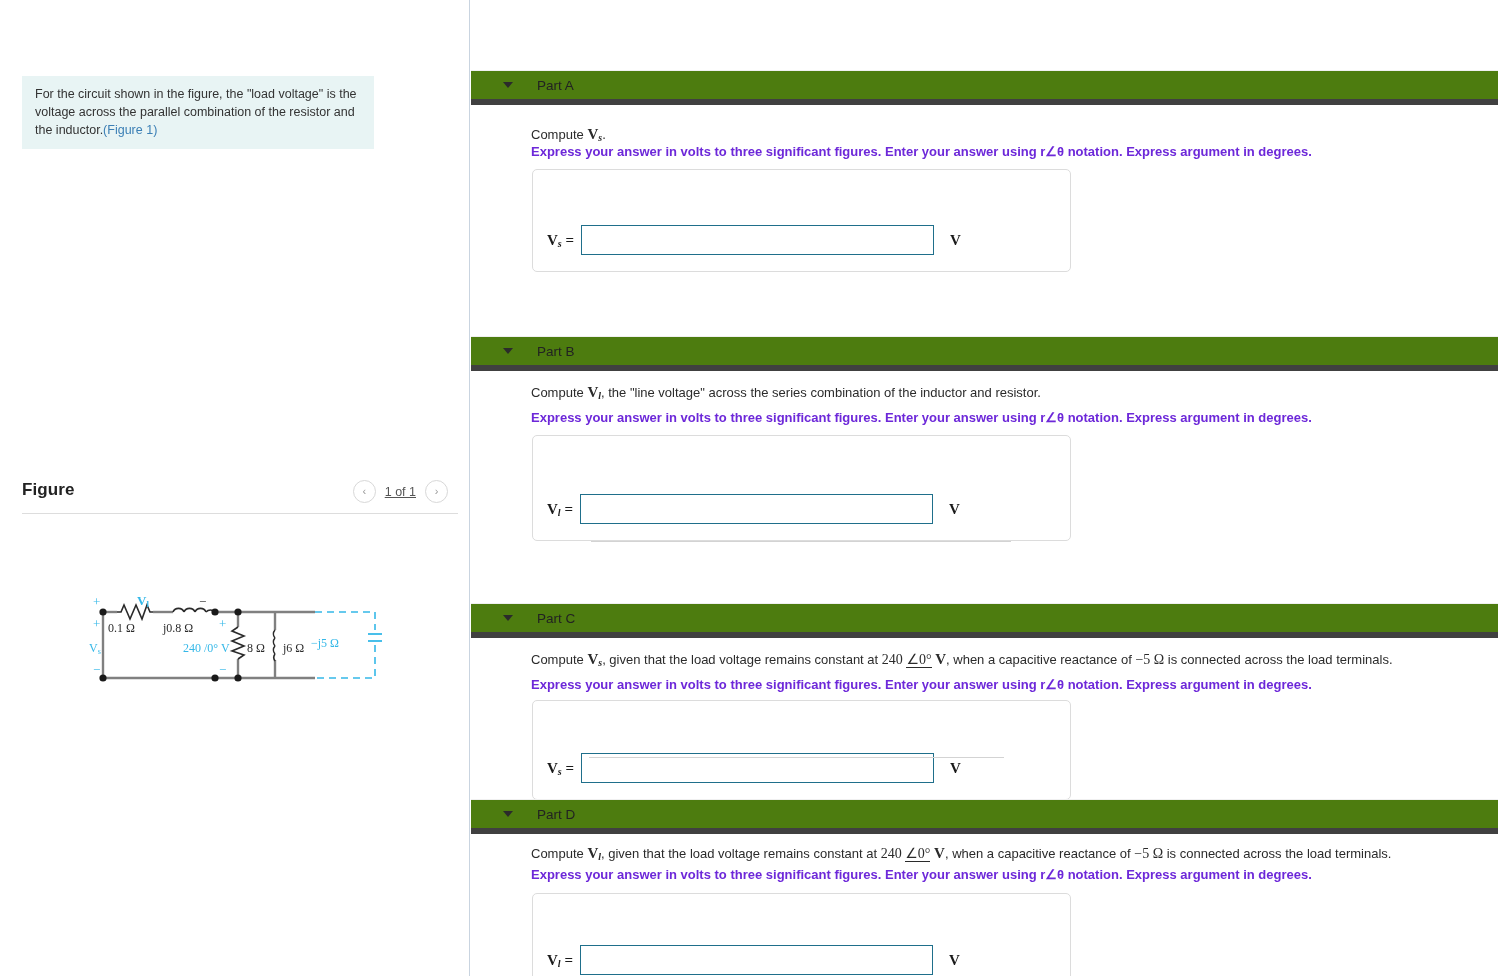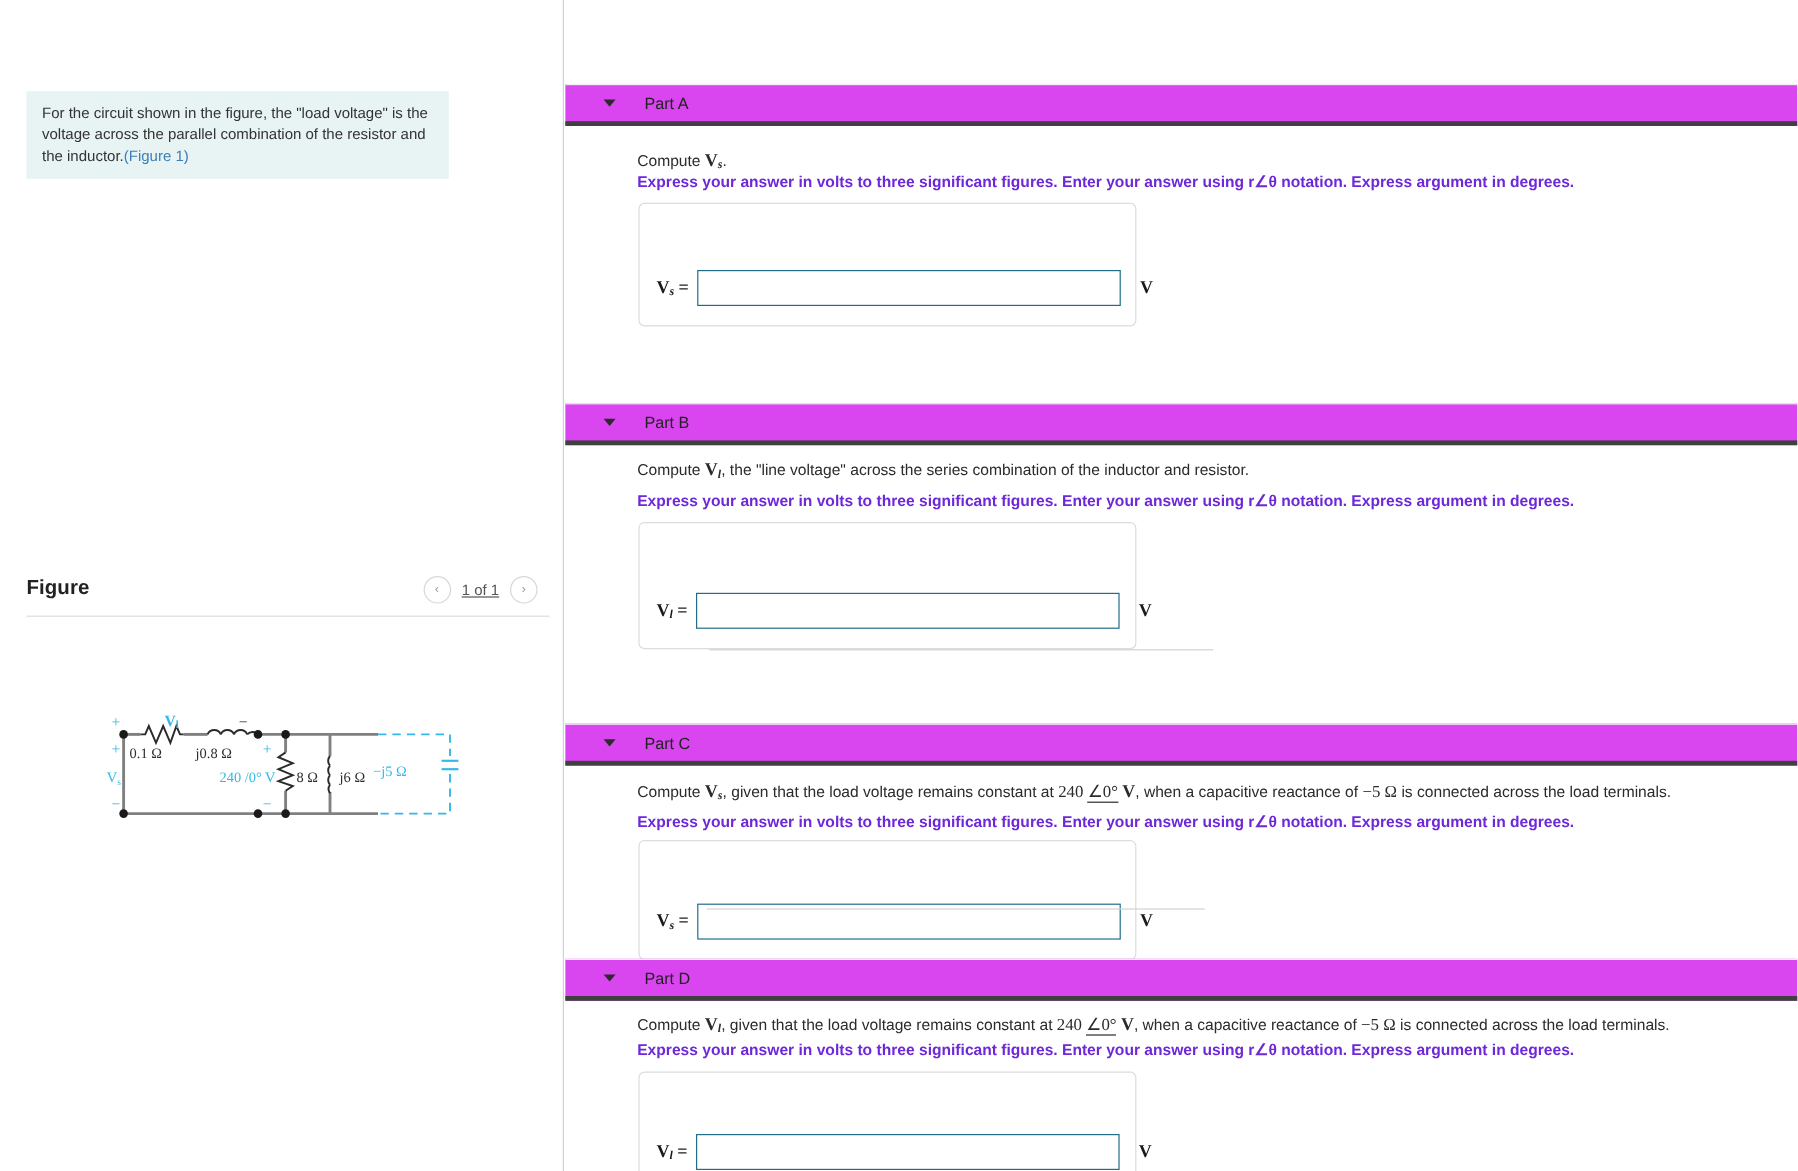"Part A" .part-header { background: #d946ef -> #4d7c0f; border-bottom: 4px solid #404040 -> 6px solid #404040 }
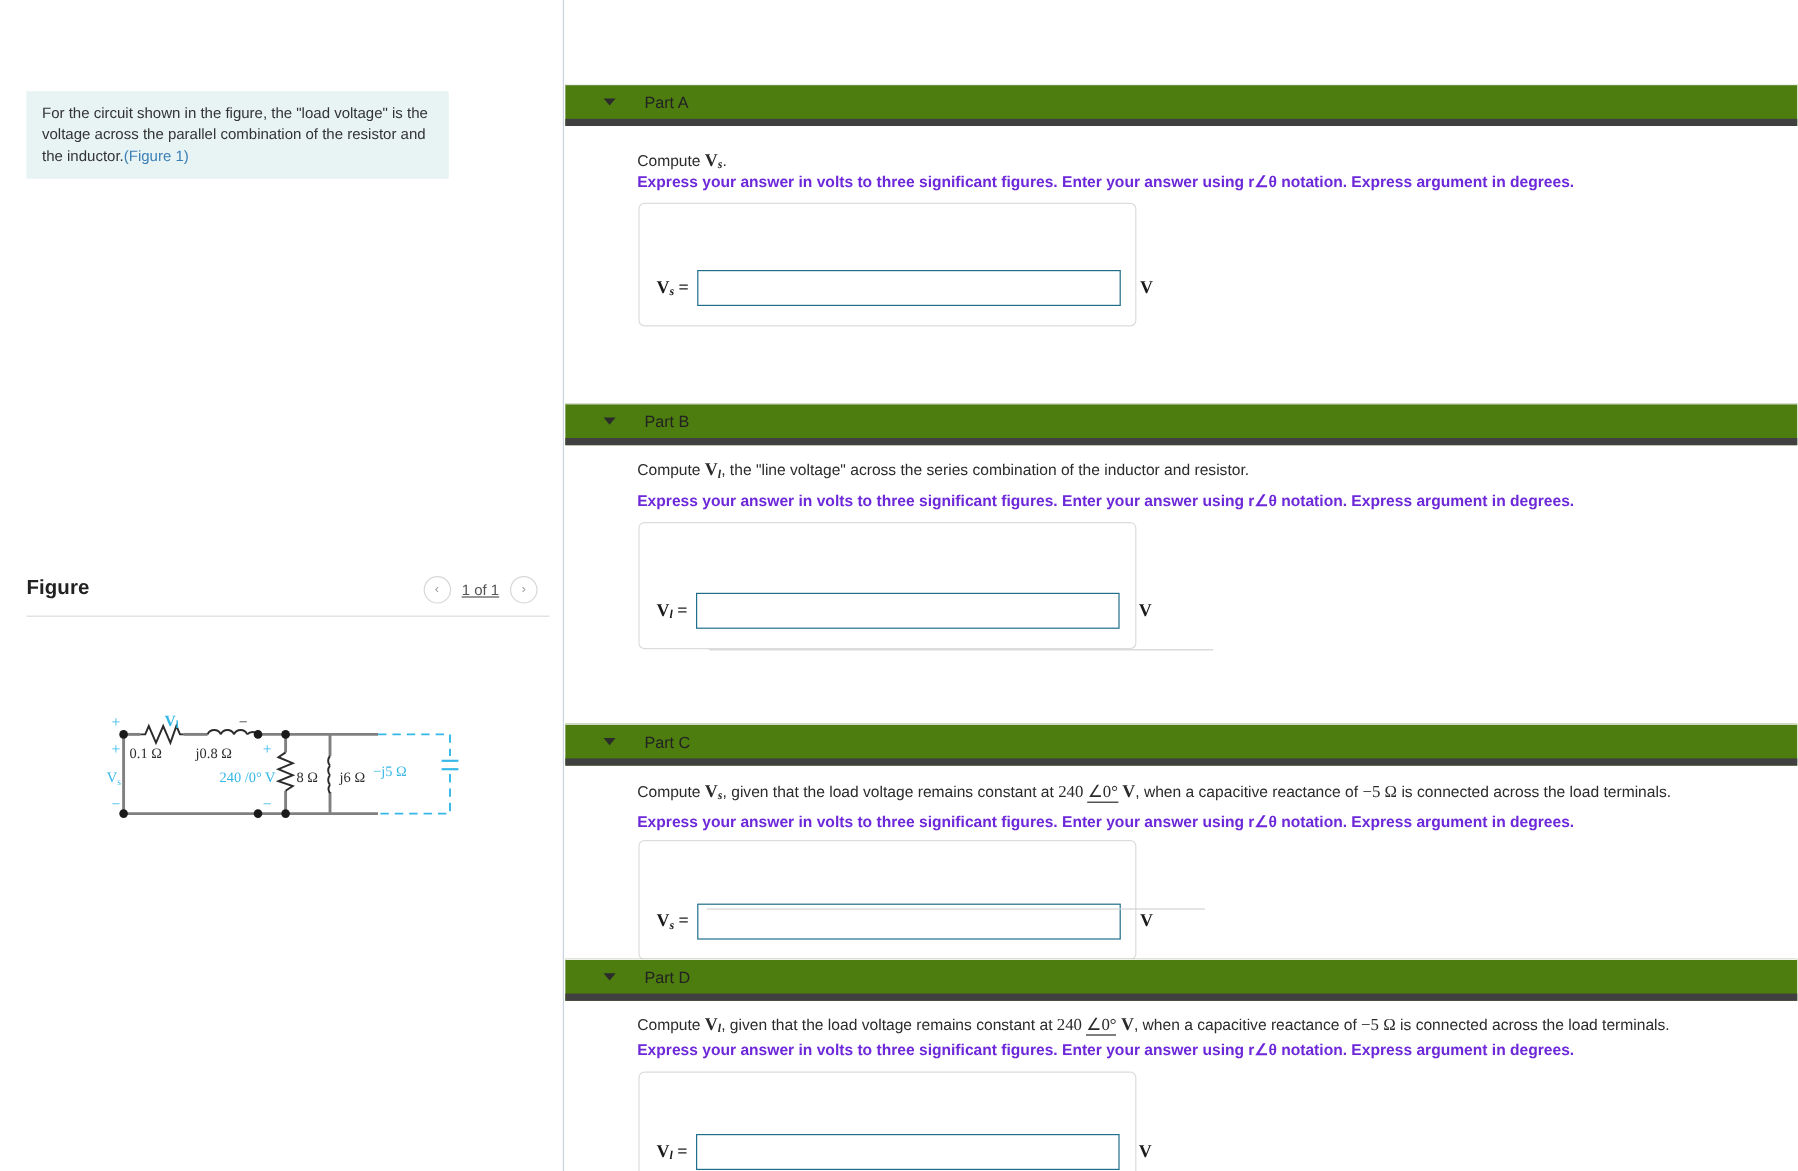"Vs =" .answer-box { width: 415px -> 539px }
